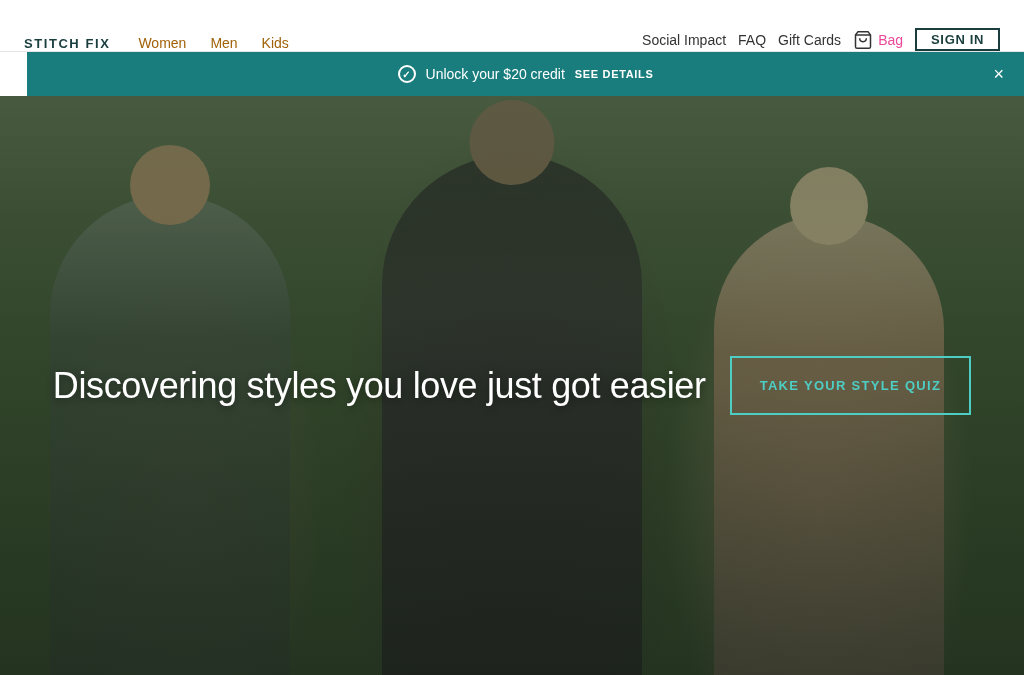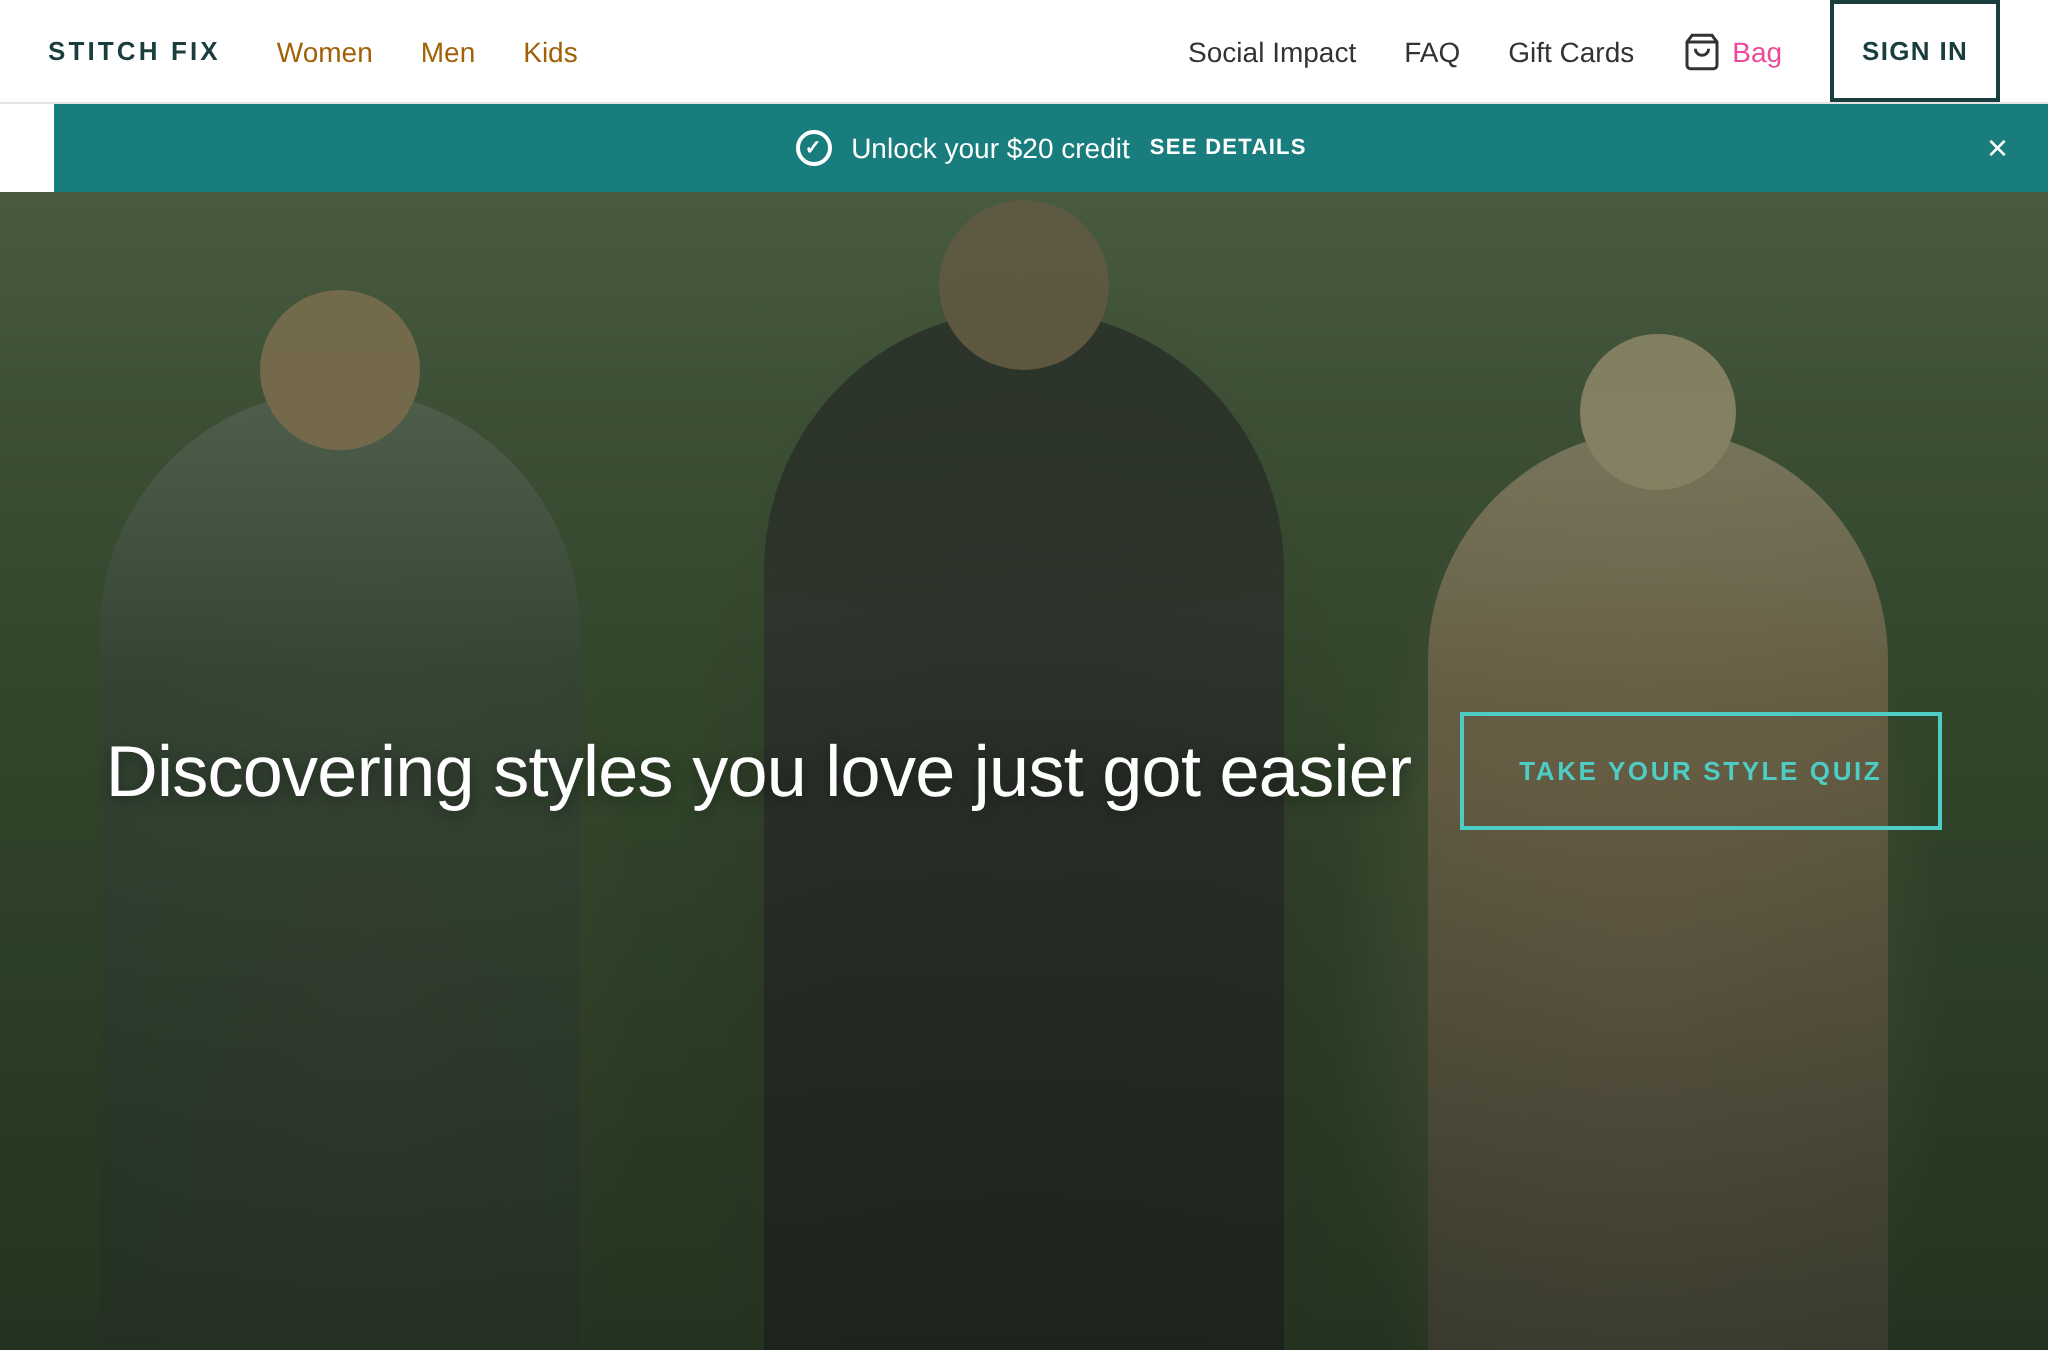"STITCH FIX" .navbar { align-items: center -> flex-end }
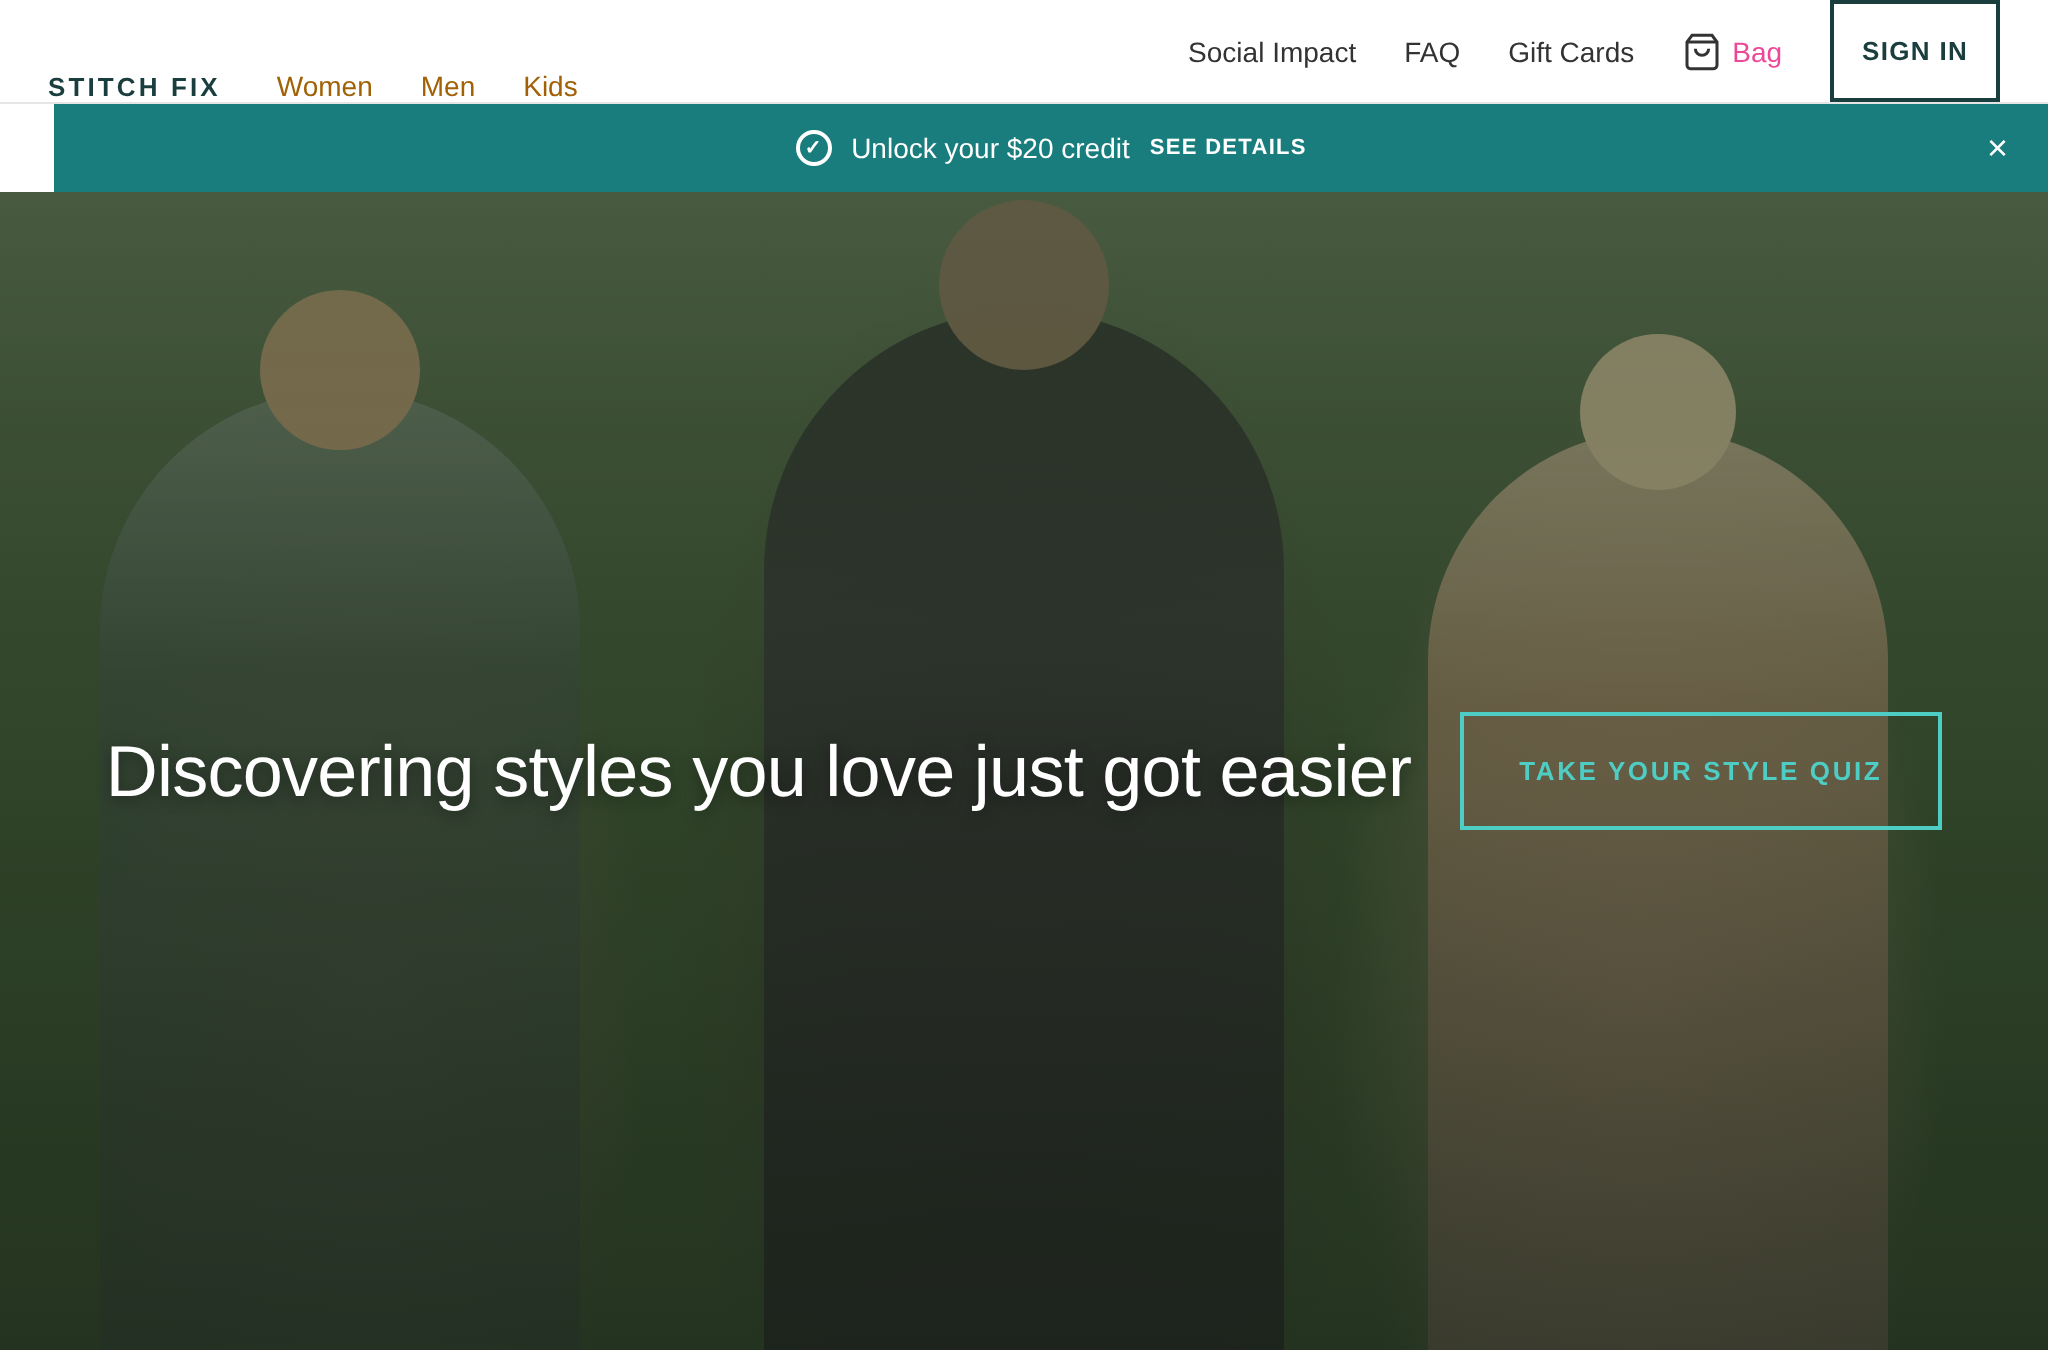"Social Impact" .navbar-right { gap: 24px -> 12px }
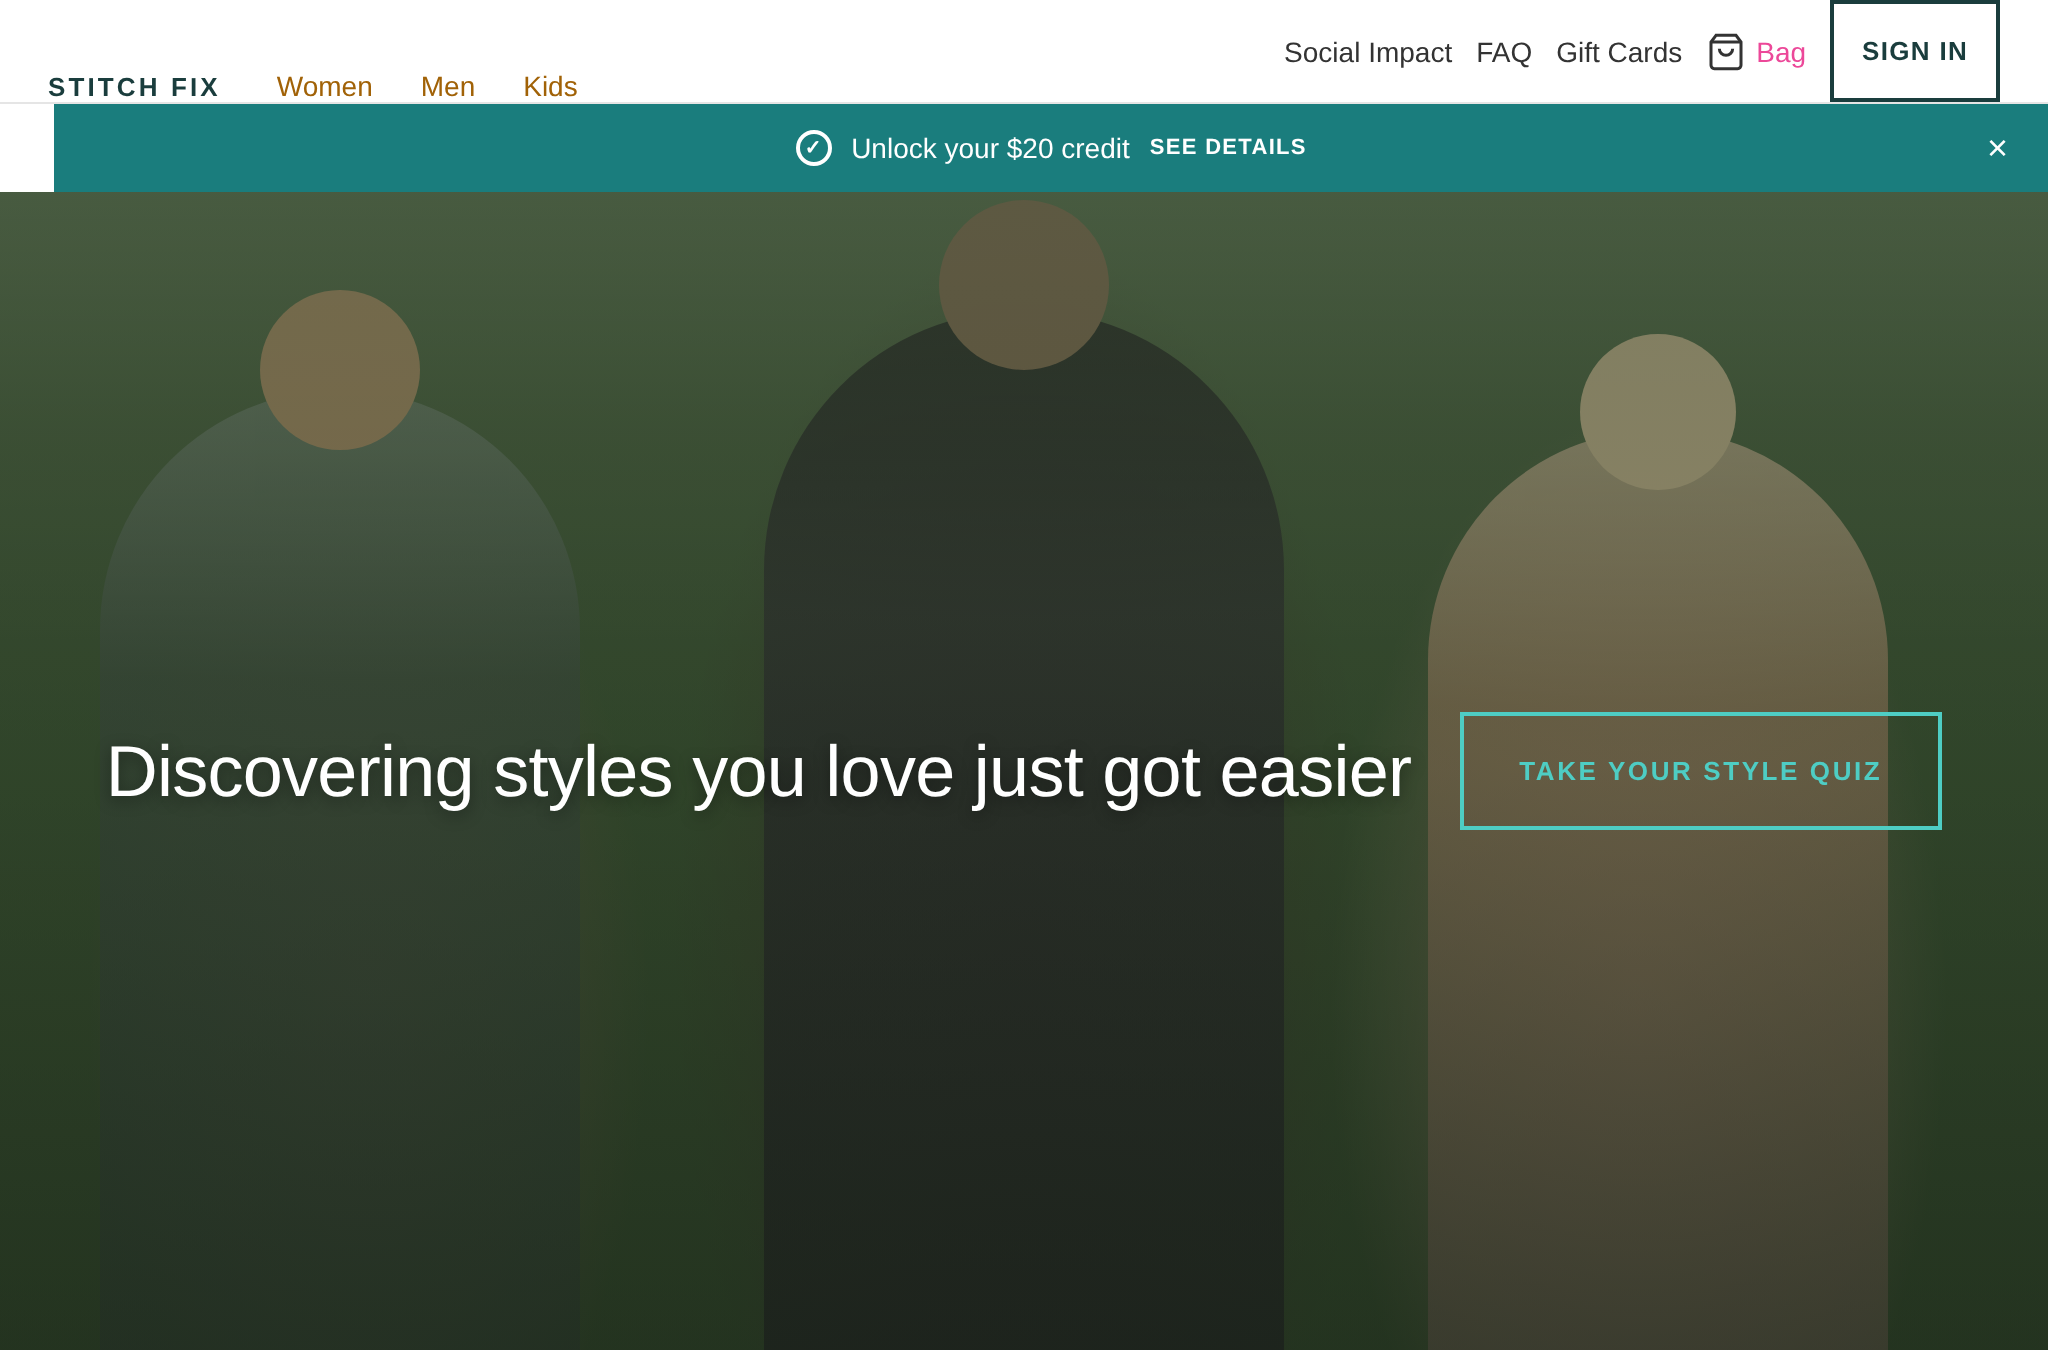"SIGN IN" .sign-in-btn { padding: 16px 14px -> 2px 14px }
